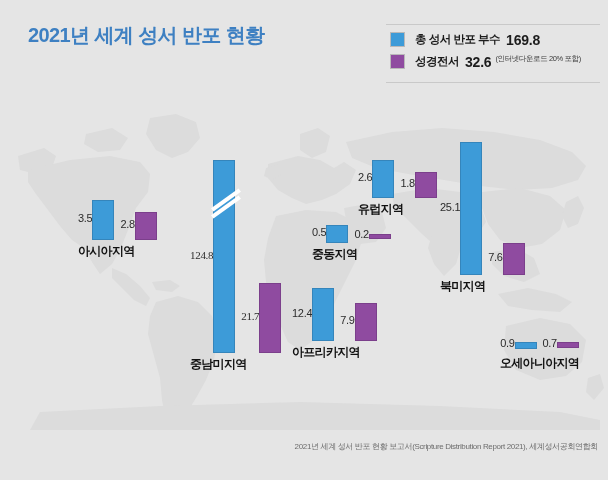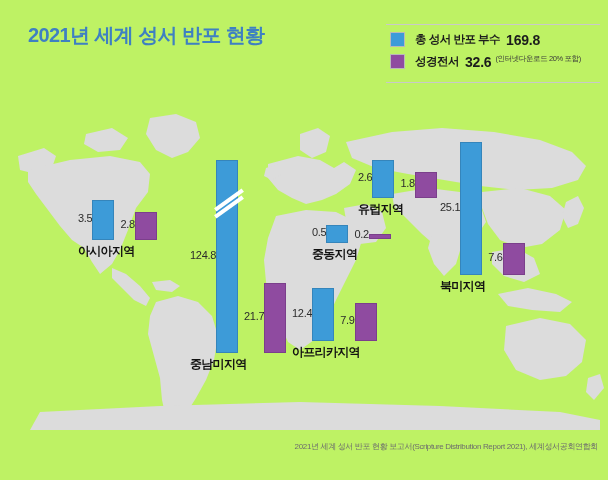"2021년 세계 성서 반포 현황" #infographic { background: #bef264 -> #e5e5e5 }
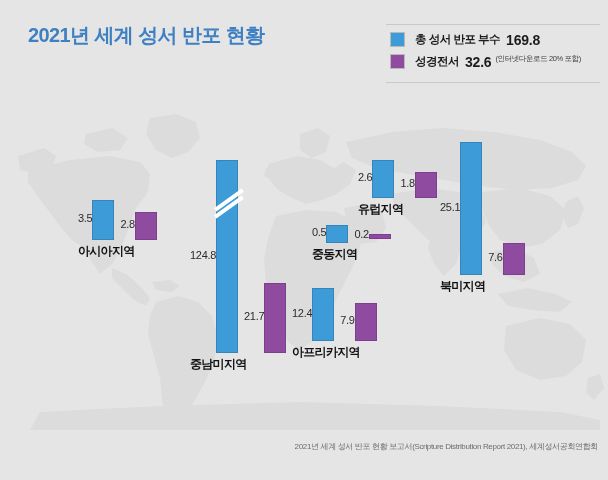"124.8" div.region { font-family: none -> Liberation Serif, serif }
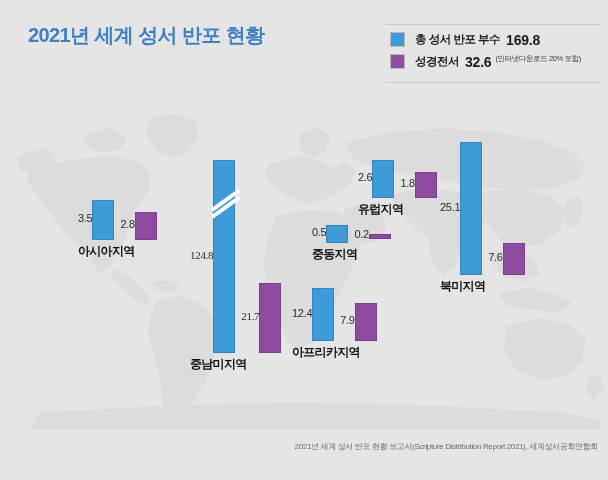"0.9" div.region { html: none -> <div> <div> <div> <span>0.9</span> <div></div> </div> <div></div> <div> <span>0.7</span> <div></div> </div> </div> <div>오세아니아지역</div> </div> }
